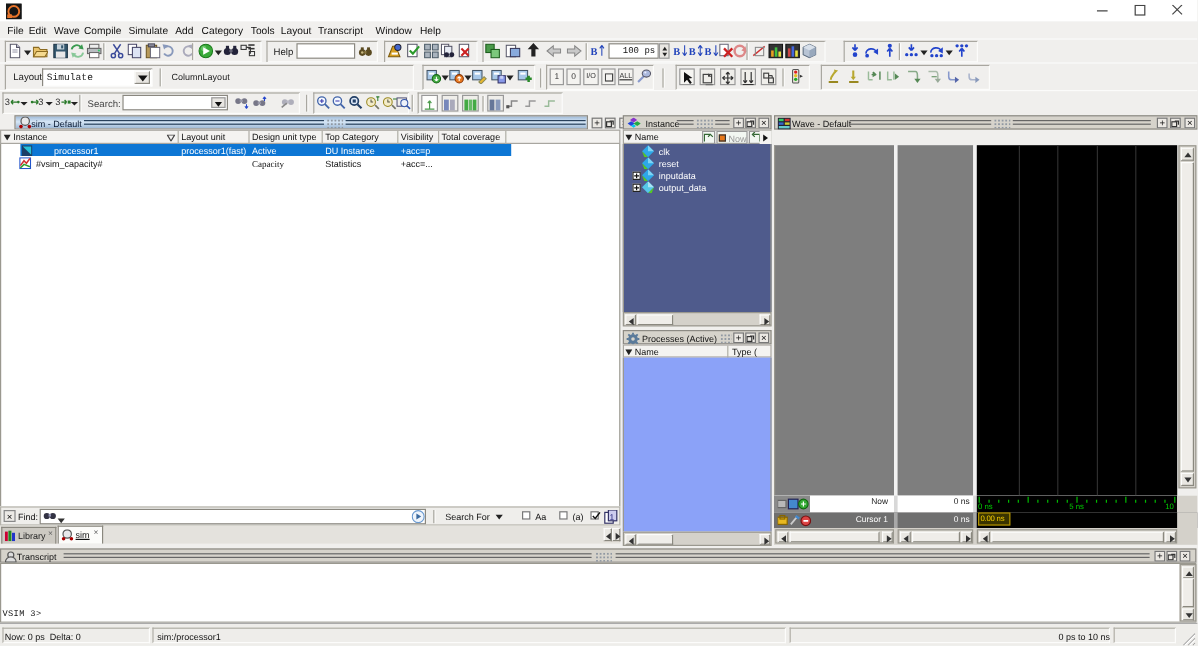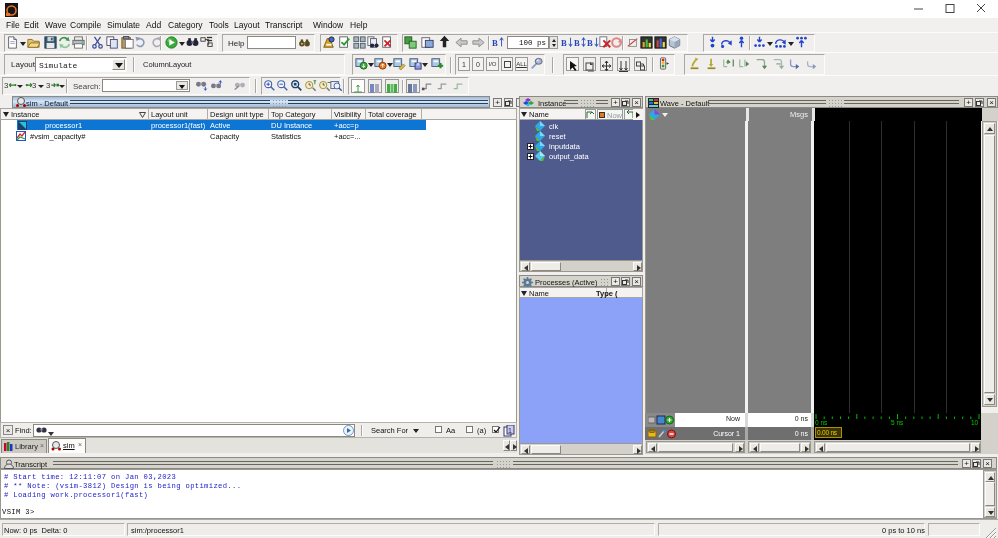"Msgs" div.abs { html: <div> <svg> <polygon></polygon> <polygon></polygon> <polygon></polygon> </svg> <div></div> <div></div> <span>Msgs</span> <div></div> <div></div> <div></div> </div> -> none }
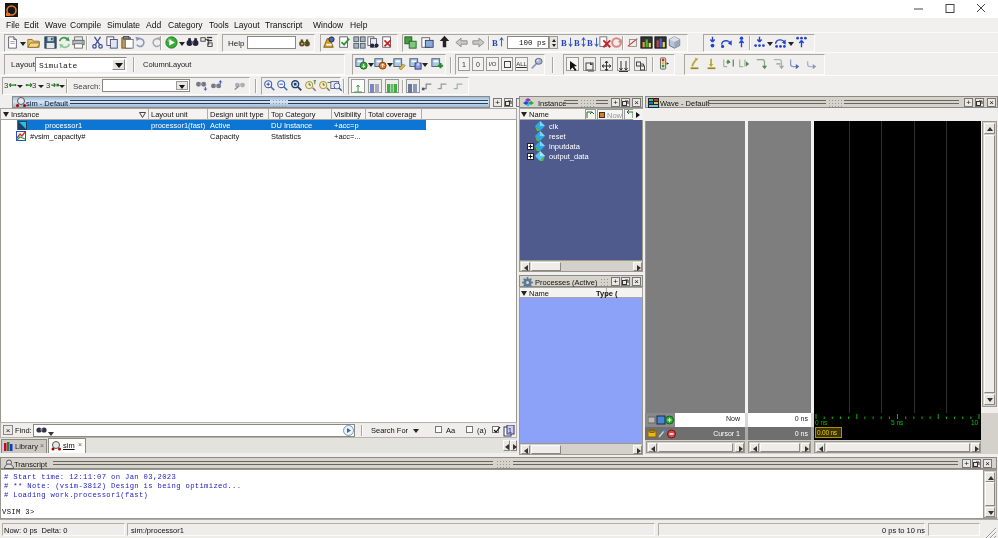"Capacity" span.abs { font-family: none -> Liberation Serif, serif }
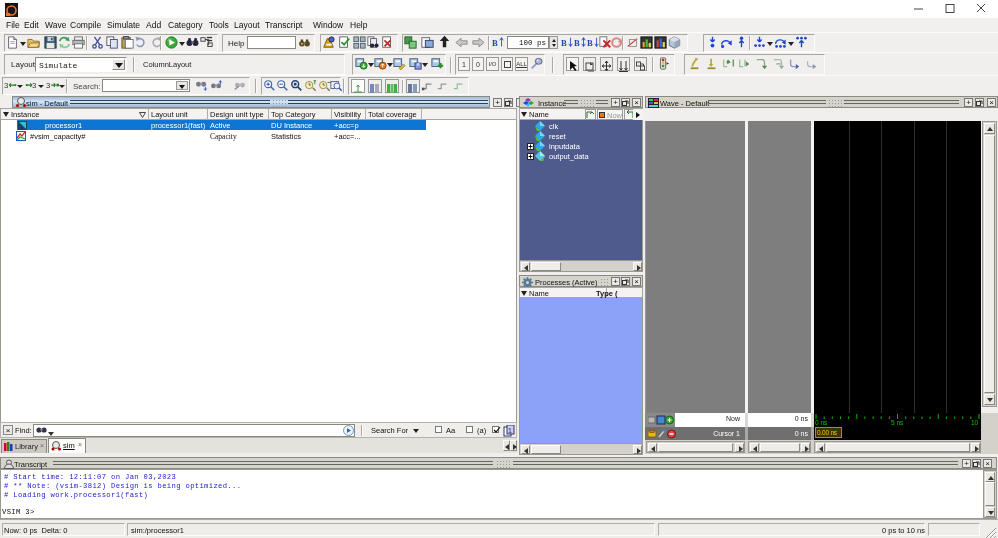"Type (" span.abs { font-weight: bold -> none; left: 76px -> 90px }
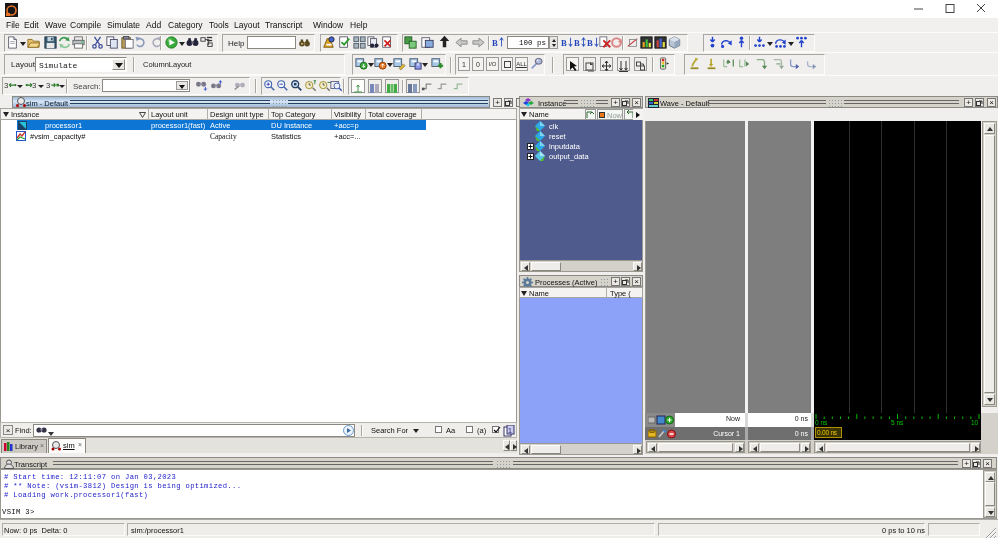"# Start time: 12:11:07 on" div.mono { html: <div># Start time: 12:11:07 on Jan 03,2023 # ** Note: (vsim-3812) Design is being optimized... # Loading work.processor1(fast)</div> -> none }
